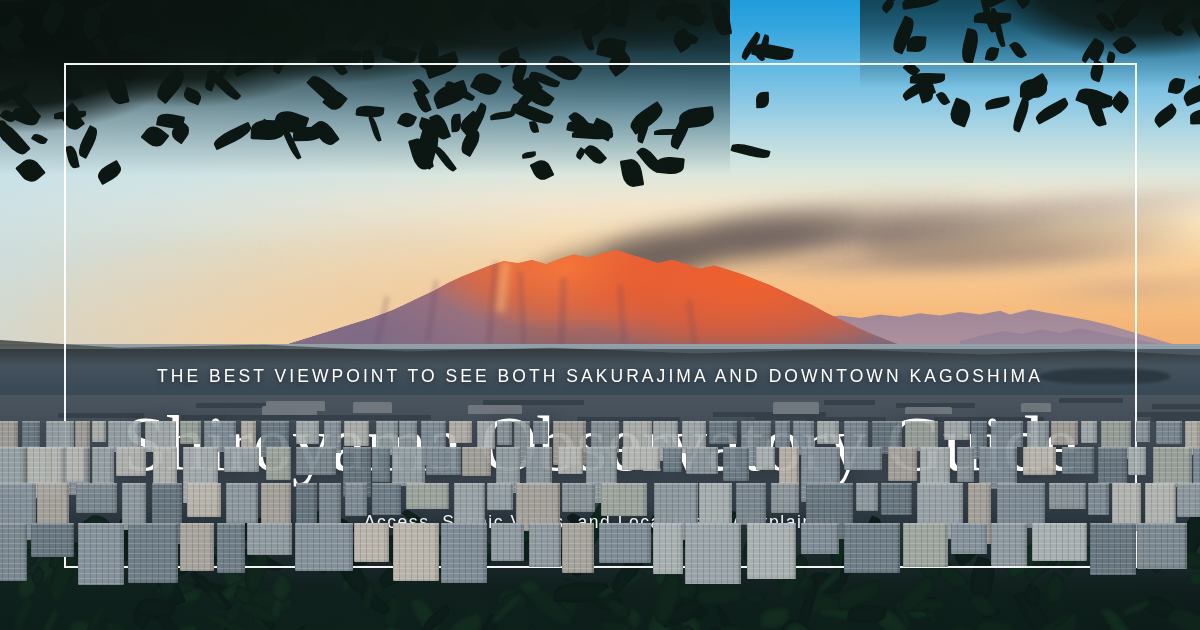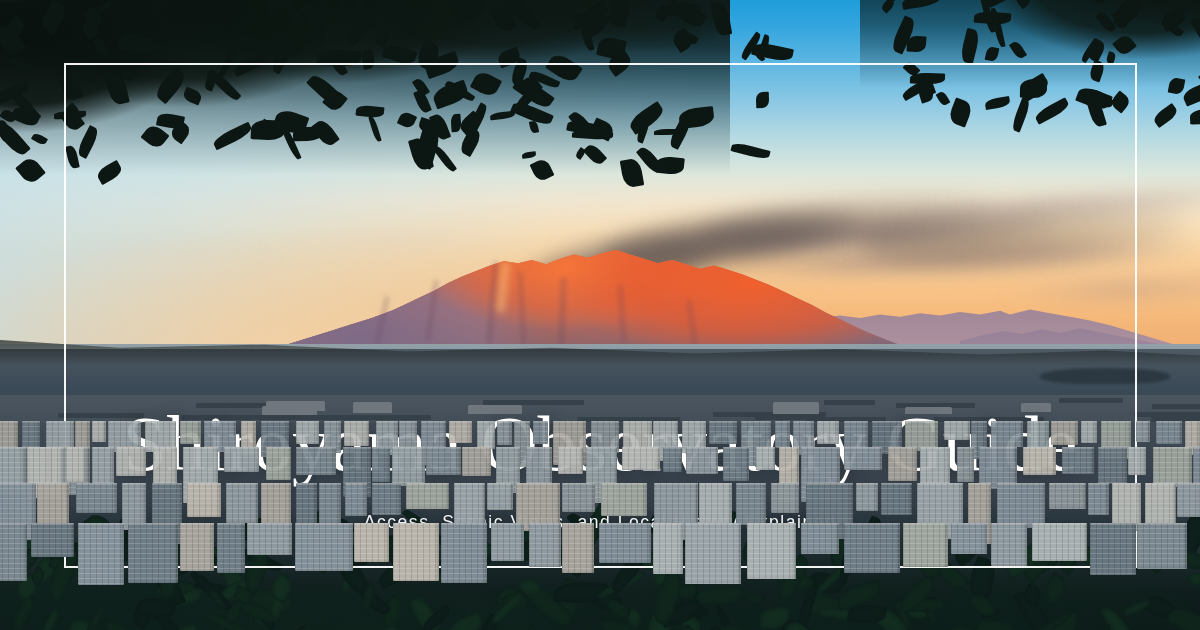"THE BEST VIEWPOINT TO SEE" div.eyebrow { html: none -> <div>THE BEST VIEWPOINT TO SEE BOTH SAKURAJIMA AND DOWNTOWN KAGOSHIMA</div> }
